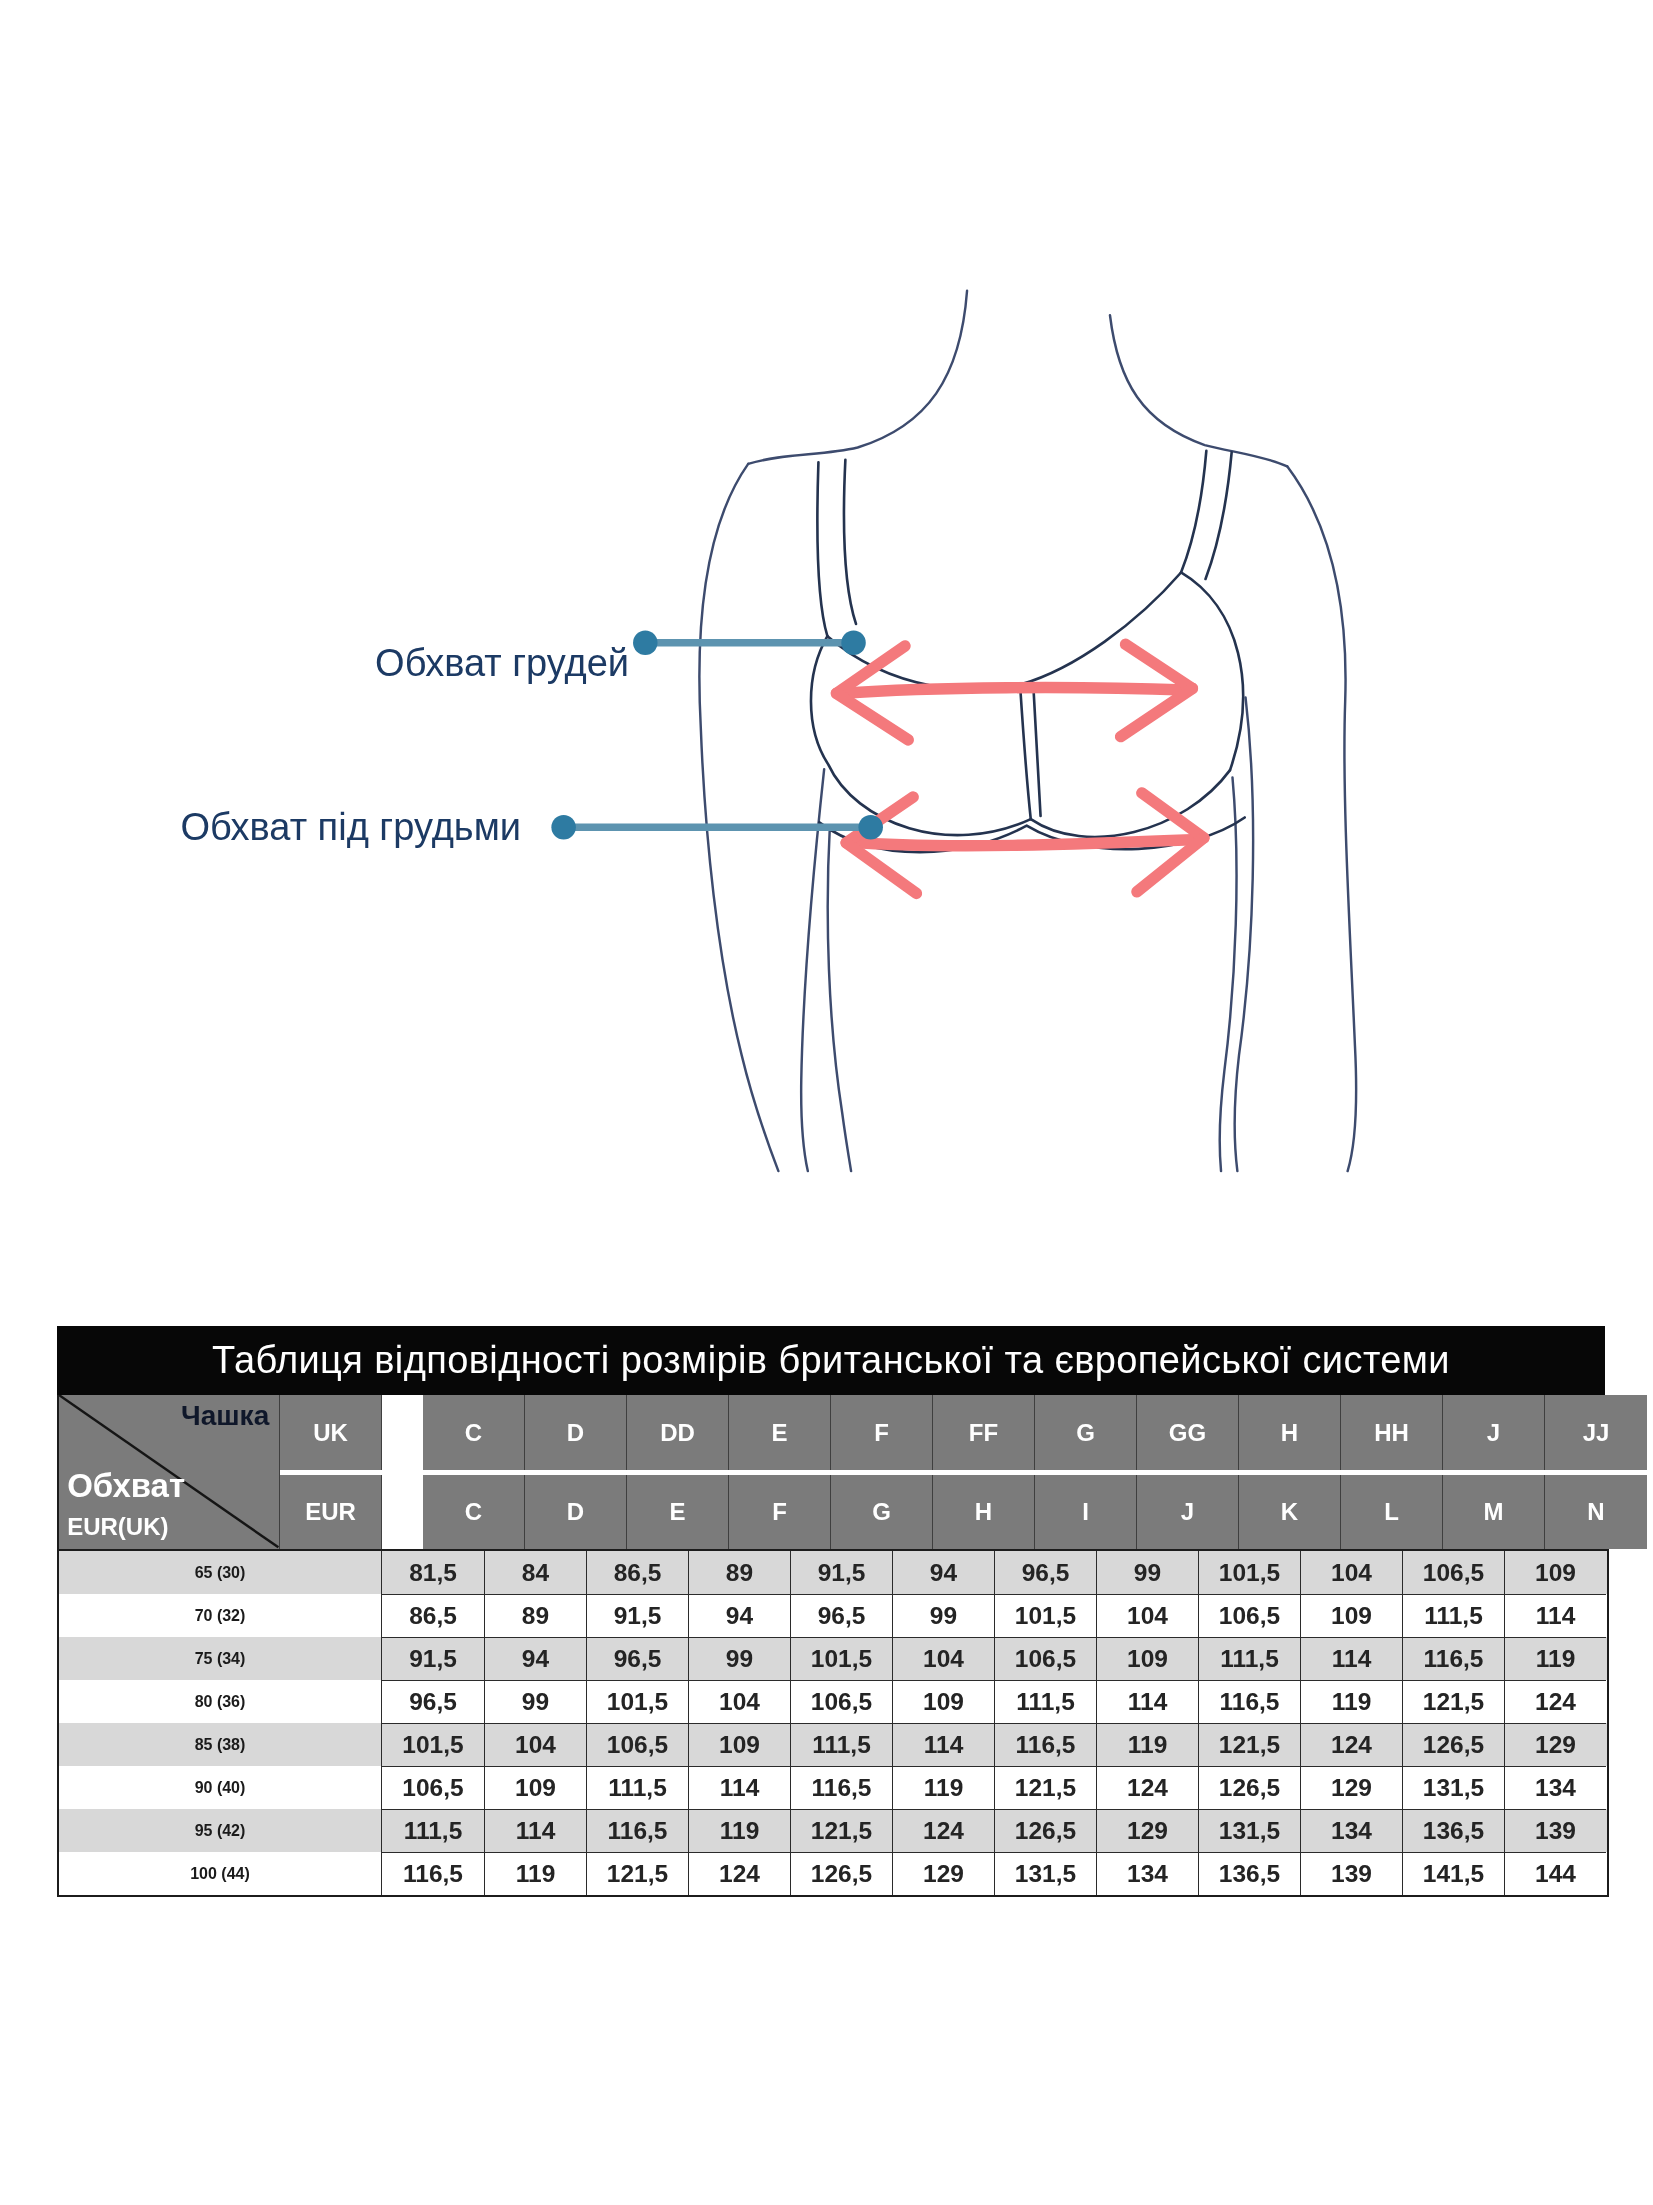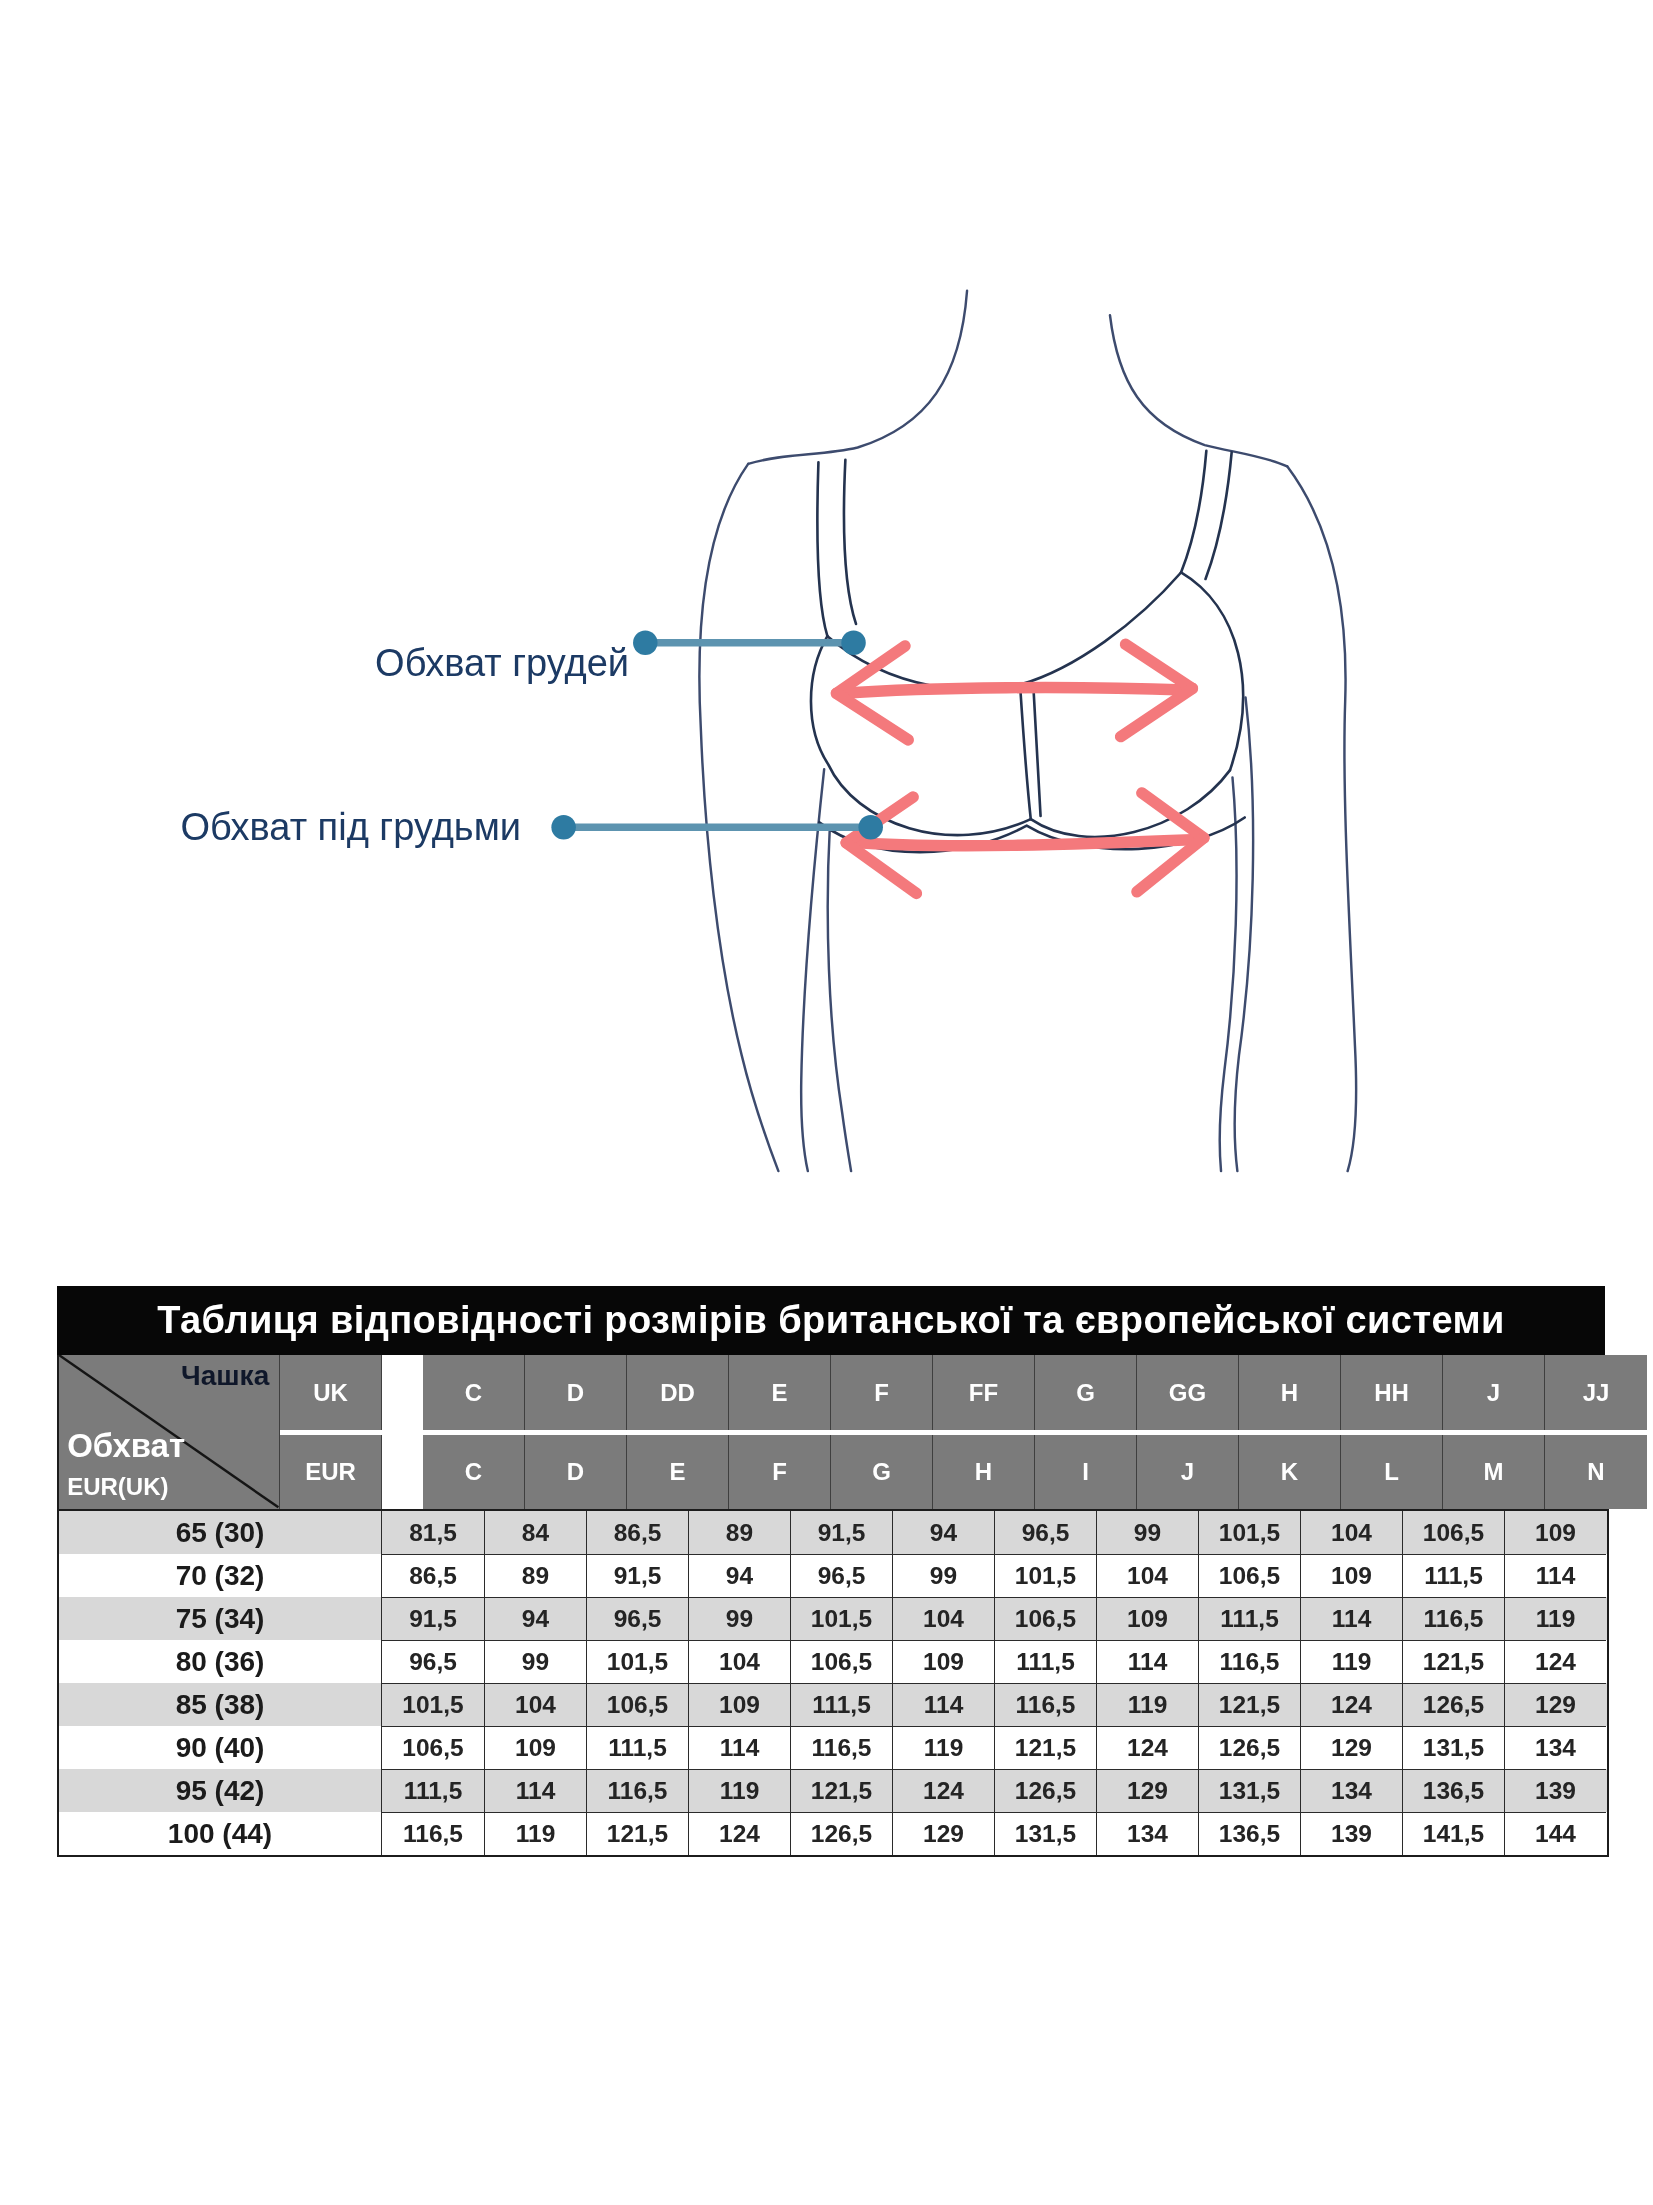"Таблиця відповідності розмірів" .tbl-title { font-weight: 700 -> 400; margin-top: none -> 40px }
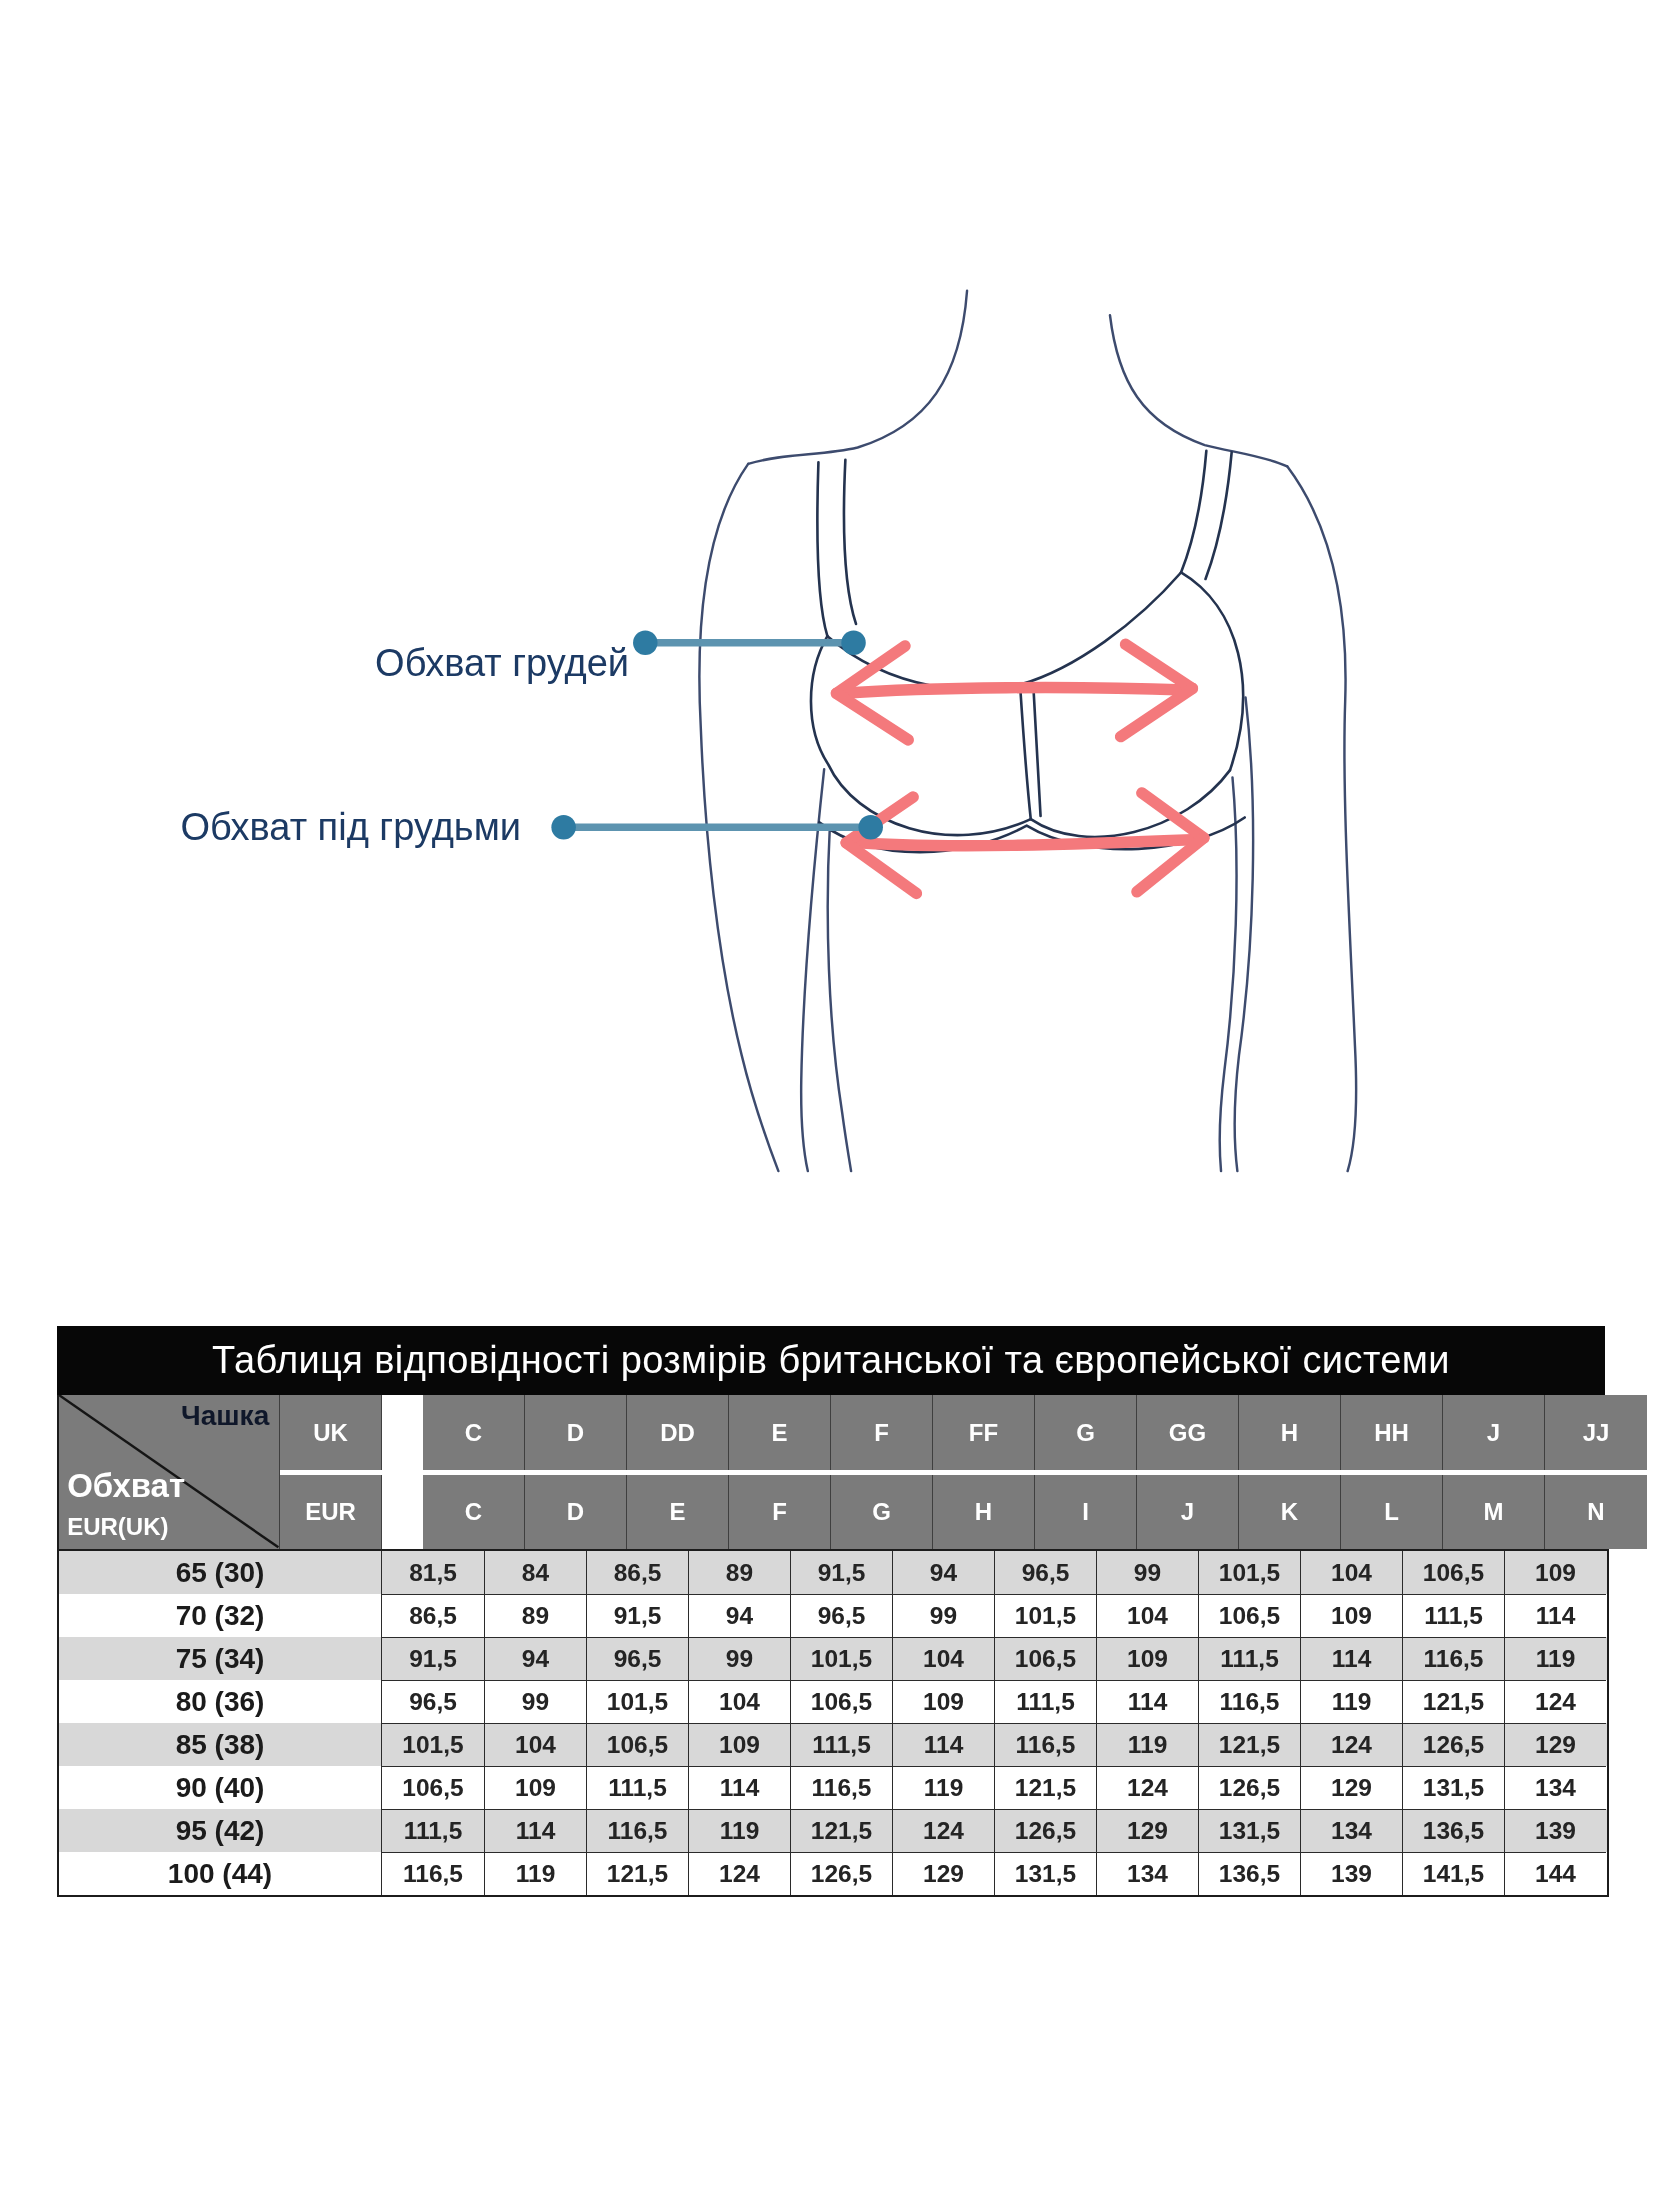"65 (30)" .rl { font-size: 28px -> 16px }
